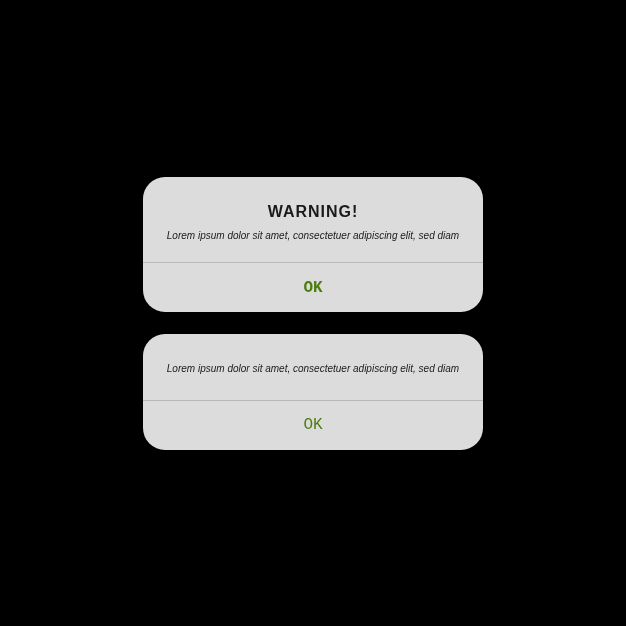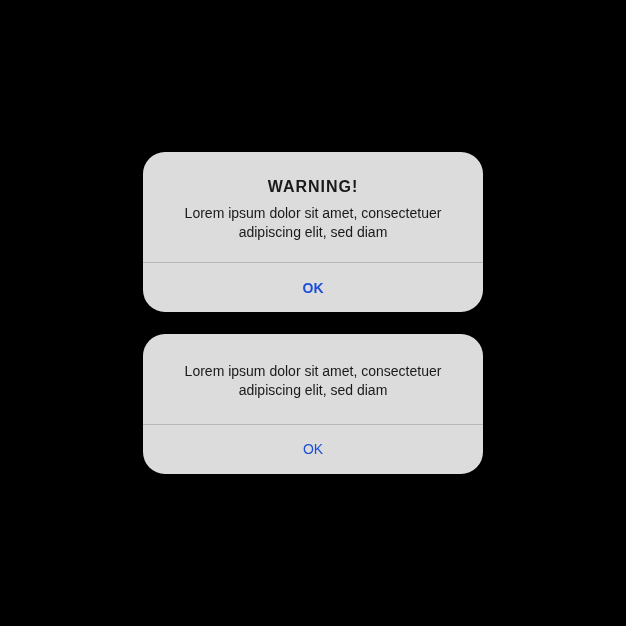"Lorem ipsum dolor sit amet," .alert-message { font-size: 14px -> 10px; font-style: none -> italic }
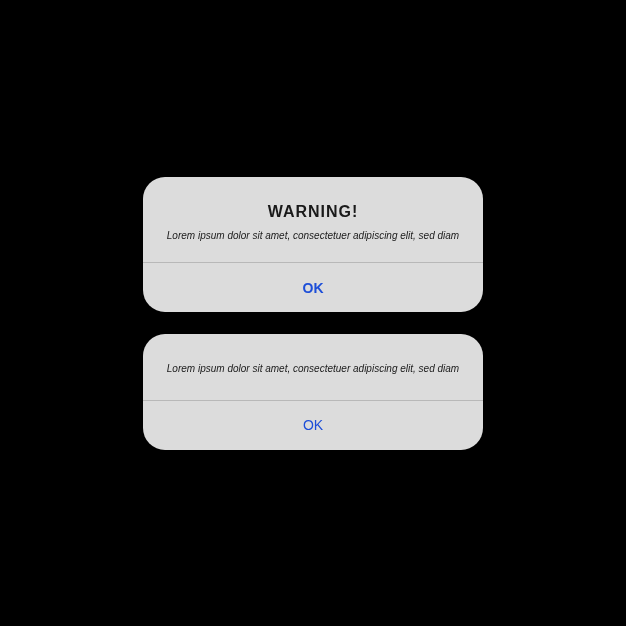"OK" .alert-button { color: #1d4ed8 -> #4d7c0f; font-family: Liberation Sans, sans-serif -> Liberation Mono, monospace; font-size: 14px -> 16px }
